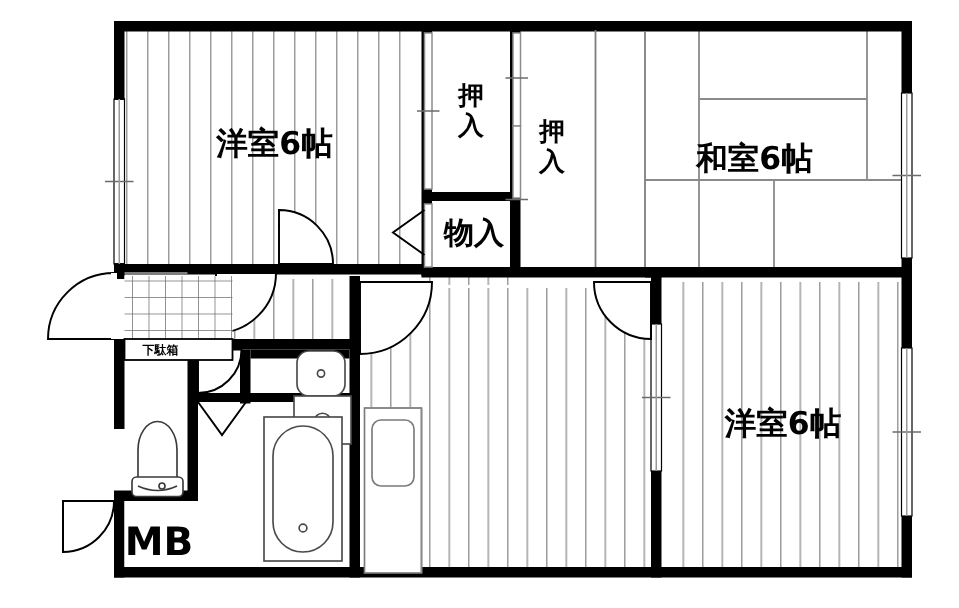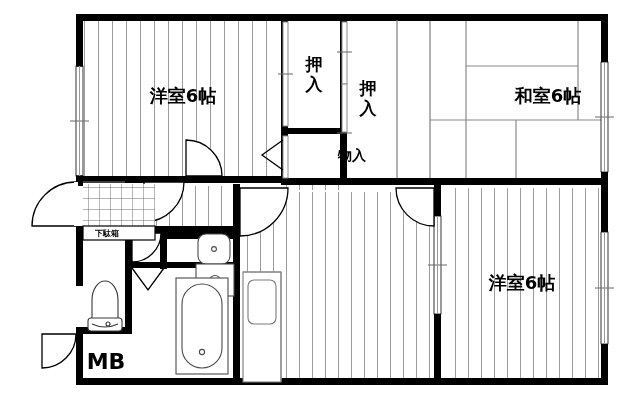"洋室6帖" .lbl-lg { font-size: 18px -> 21px }
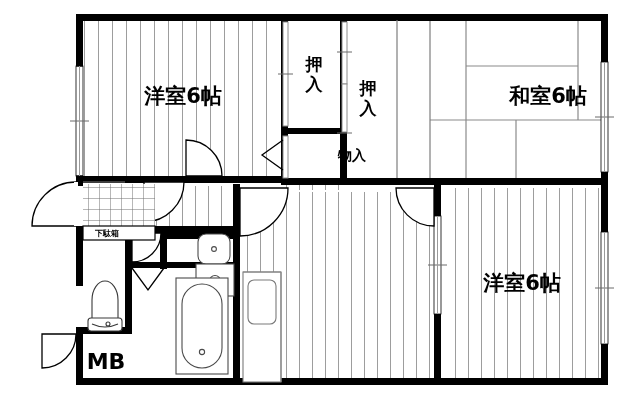"和室6帖" div.room-label { margin-left: 45px -> none; top: 96px -> 106px }
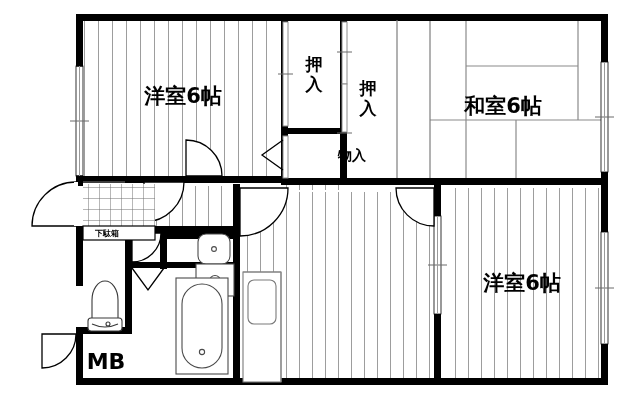"物入" .lbl-md { font-size: 14px -> 20px; margin-left: 36px -> none }
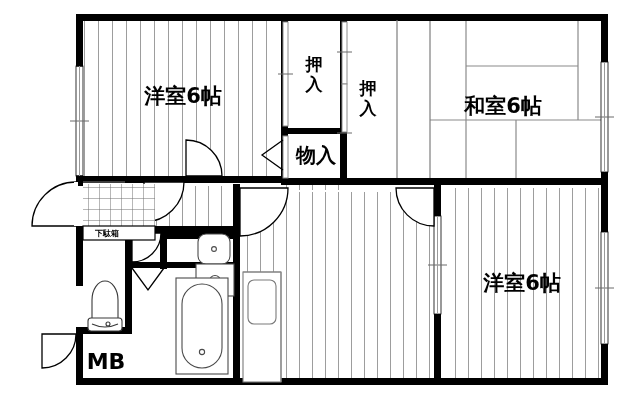"MB" .lbl-mb { font-size: 22px -> 26px }
